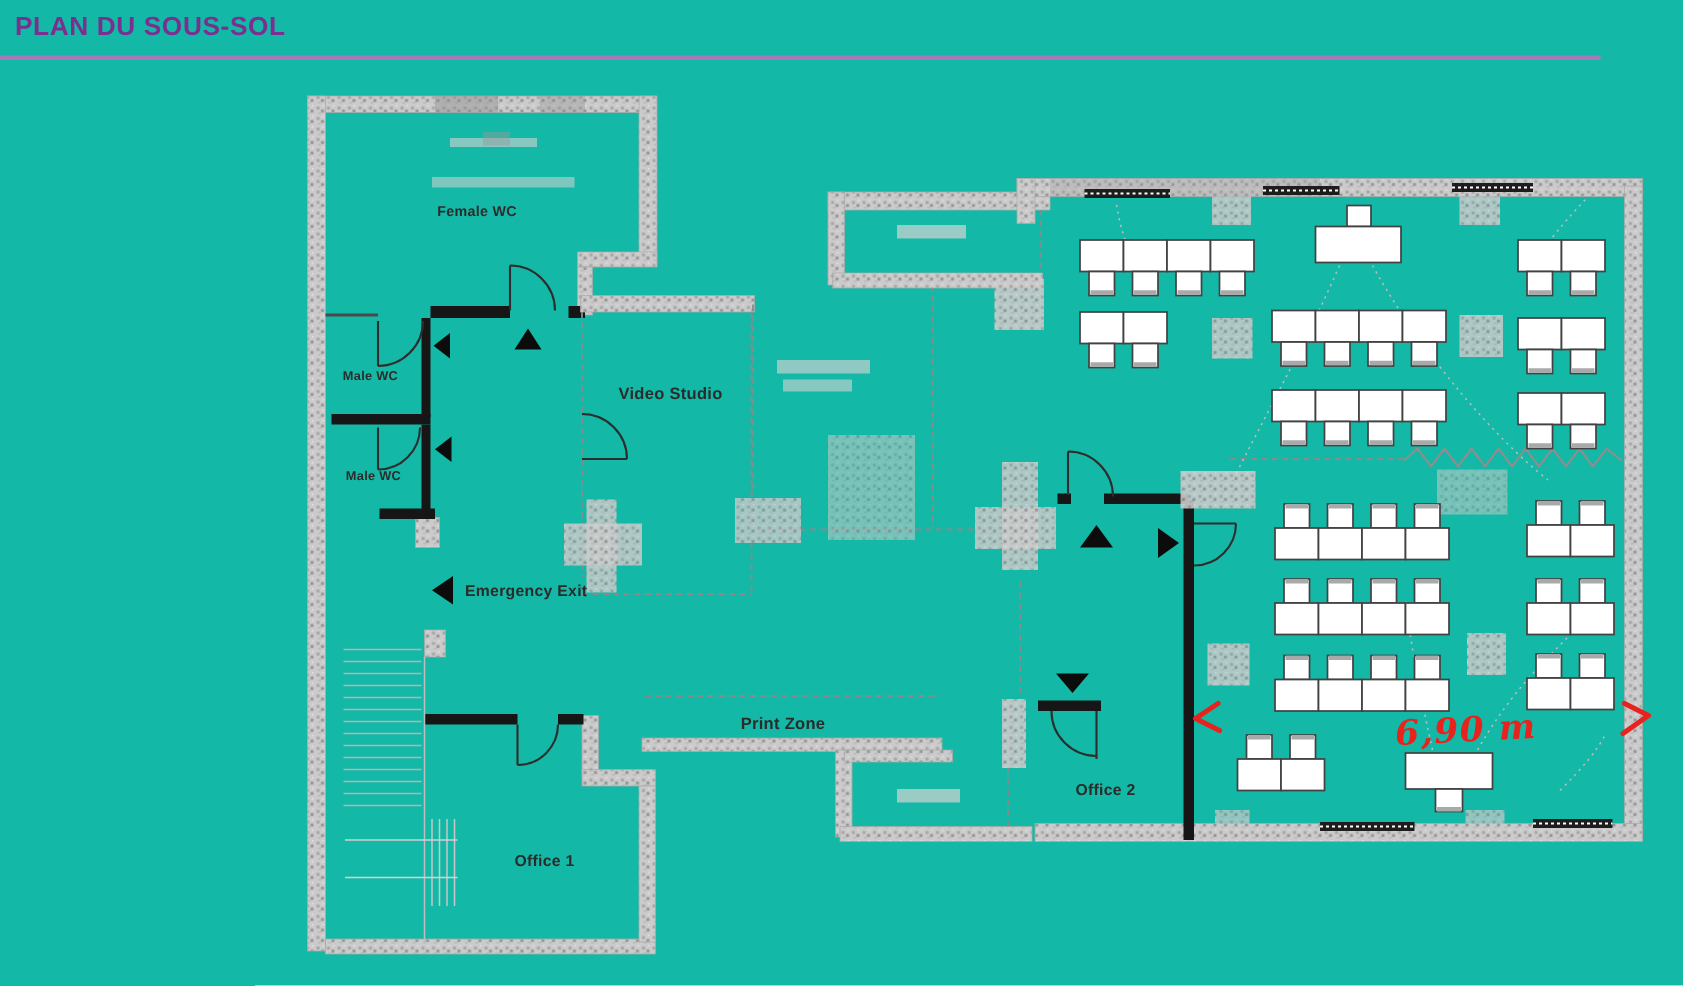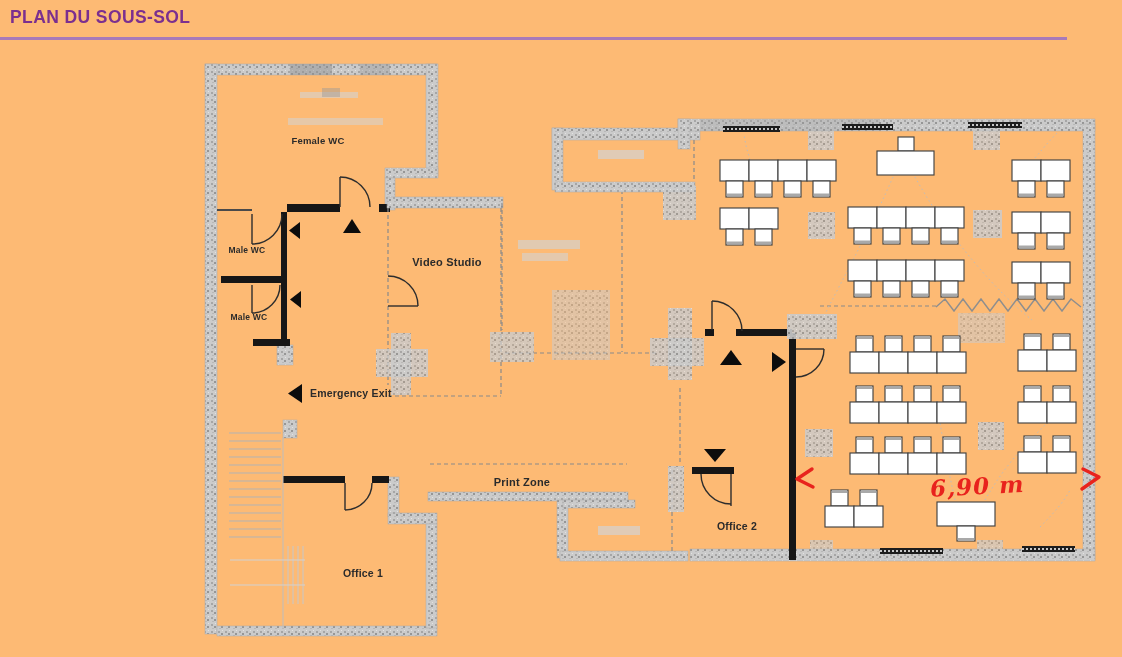"PLAN DU SOUS-SOL" #stage { background: #fdba74 -> #14b8a6 }
